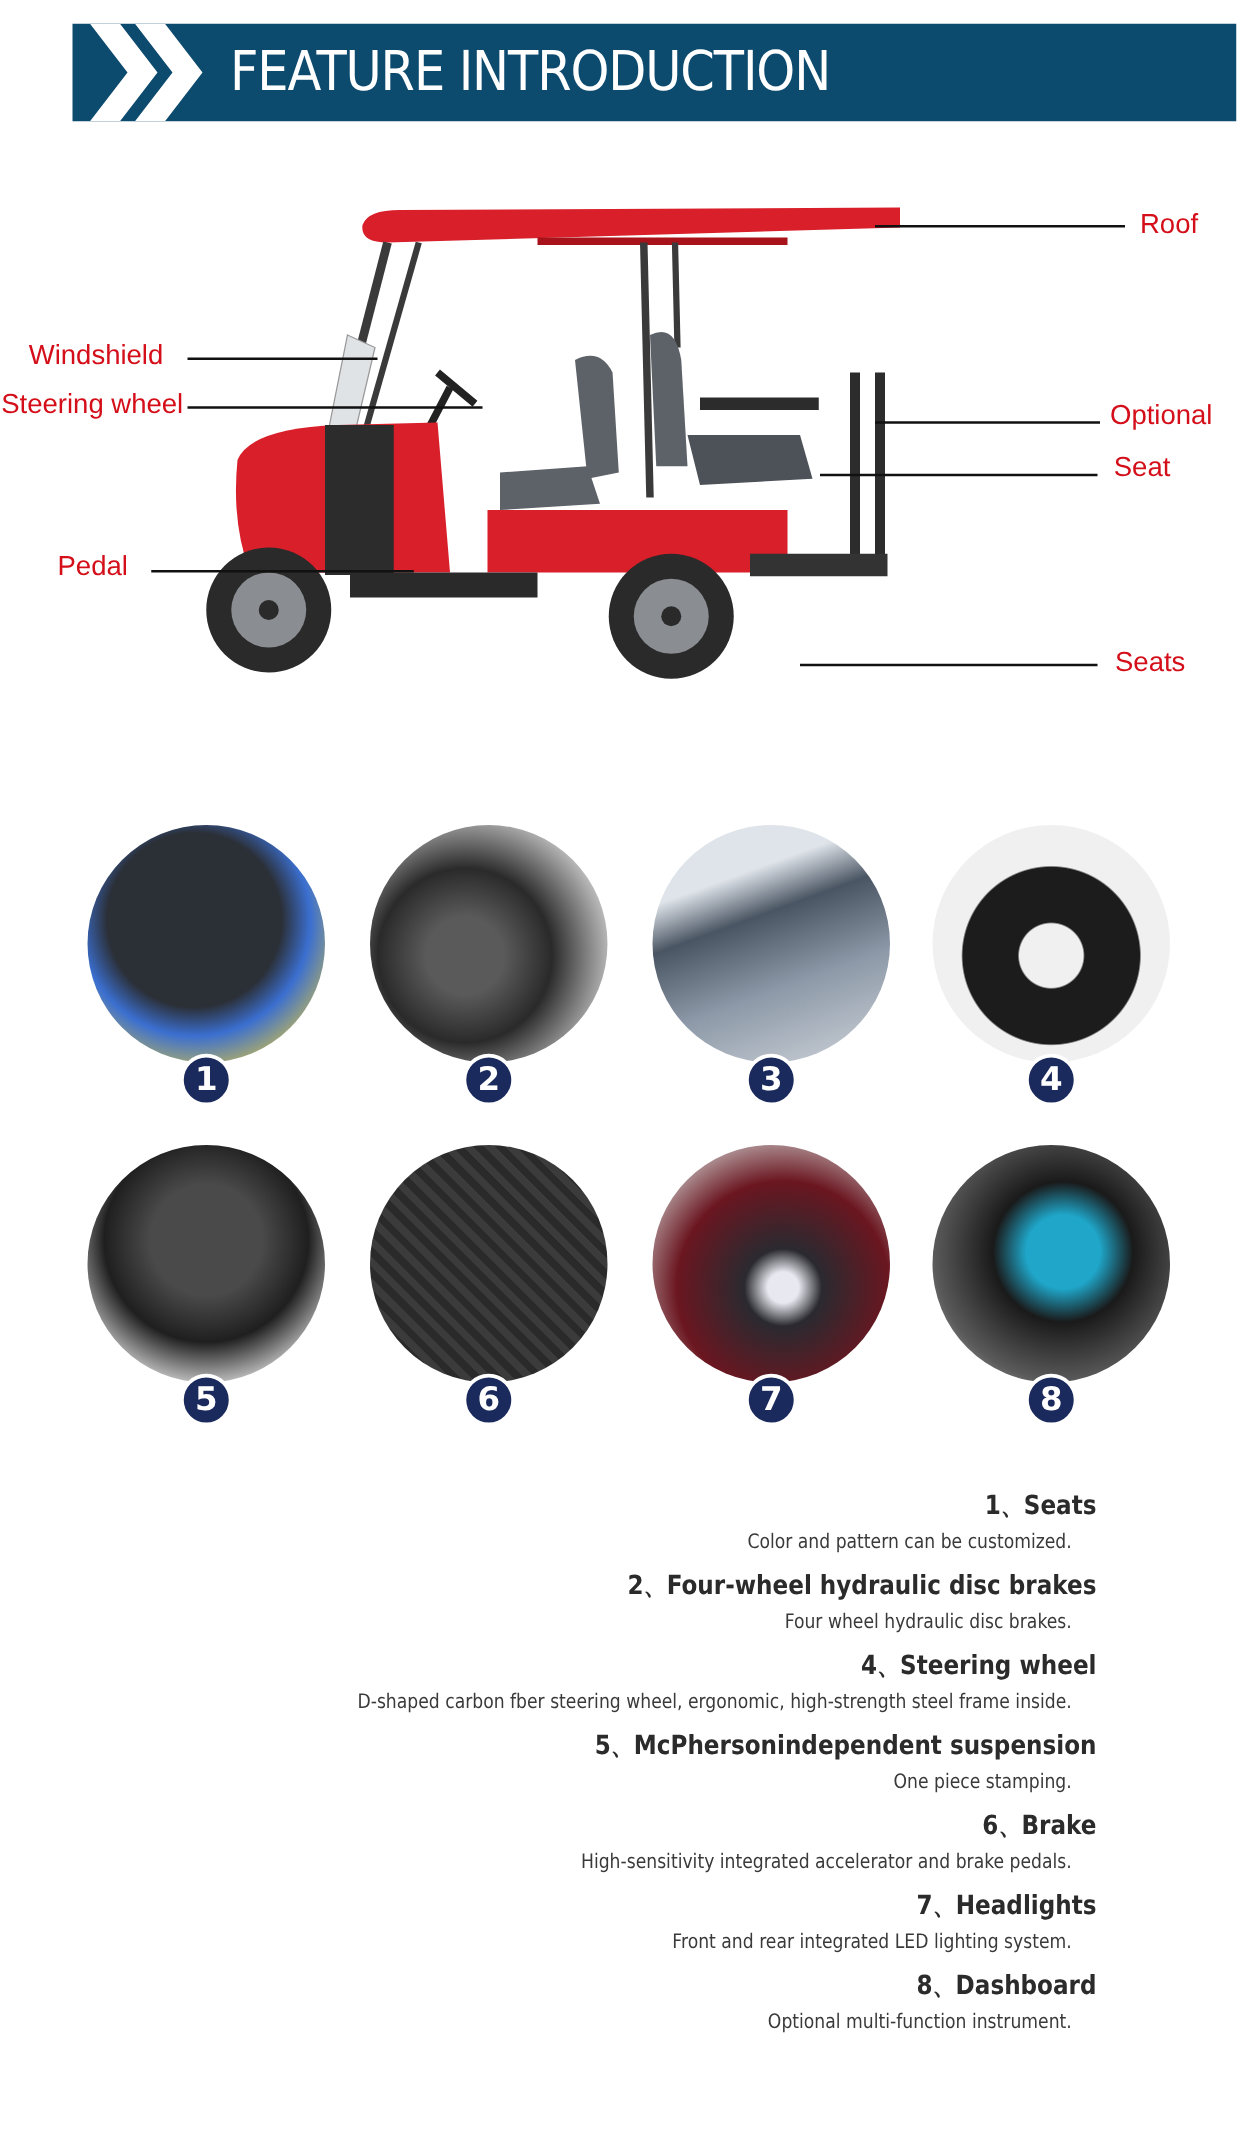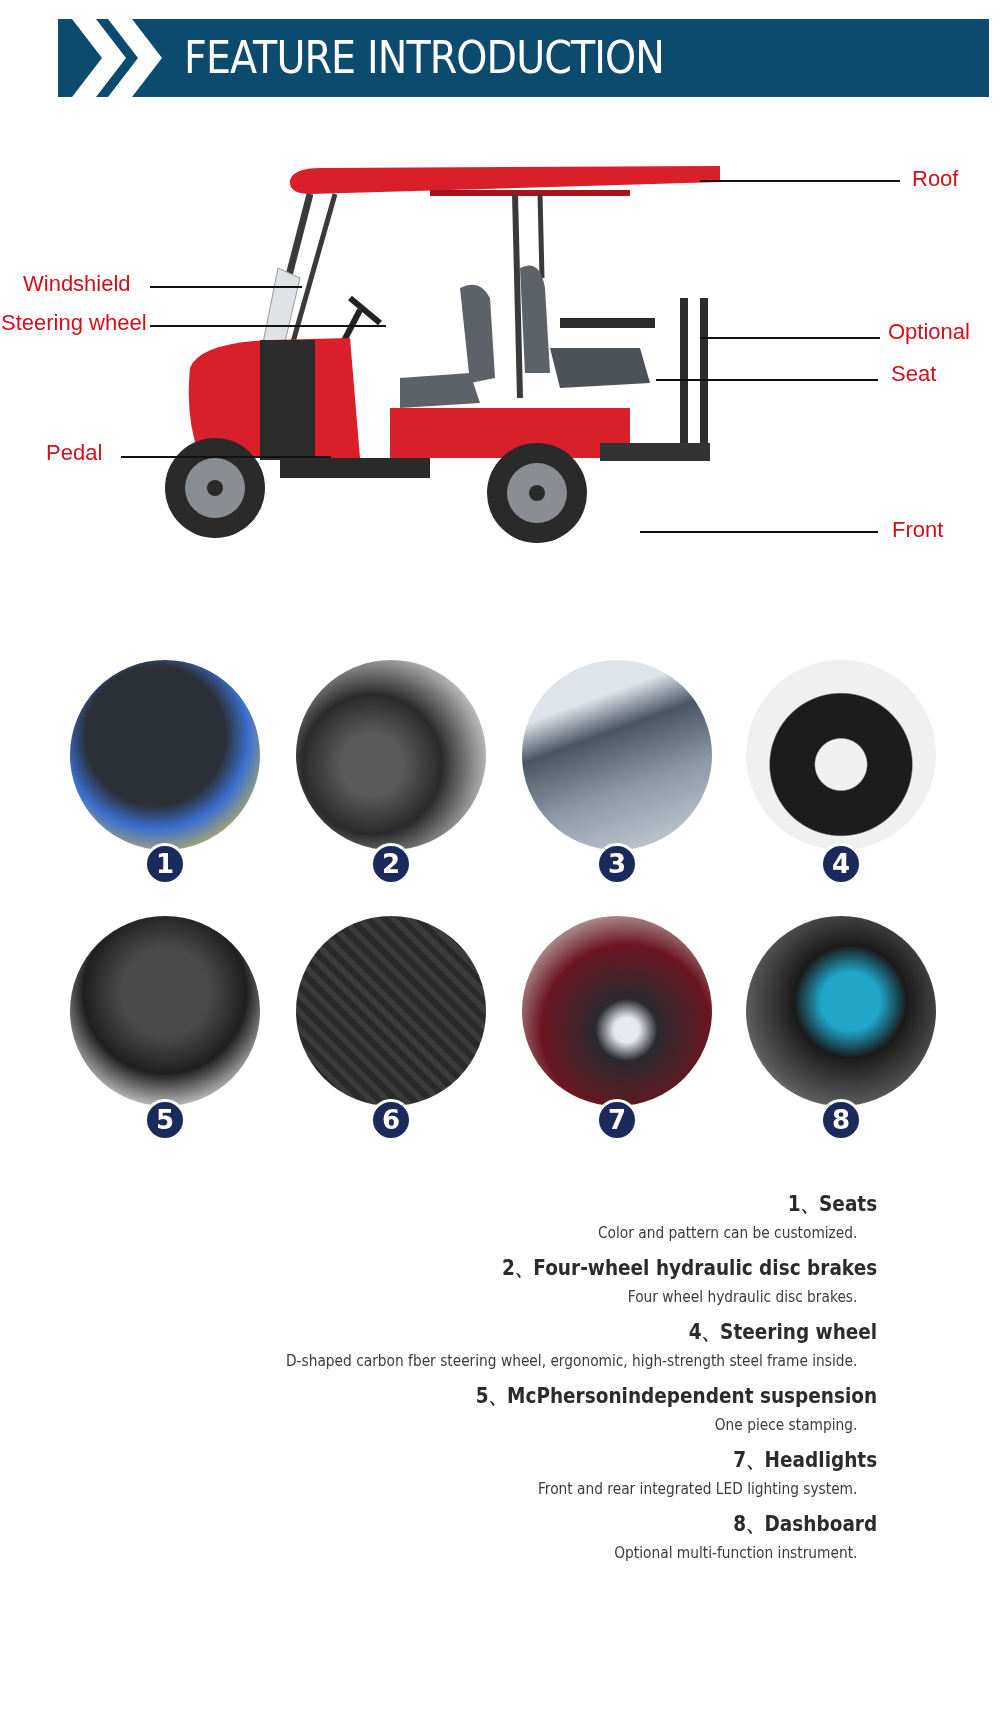"Front" div.callout { text: Front -> Seats }
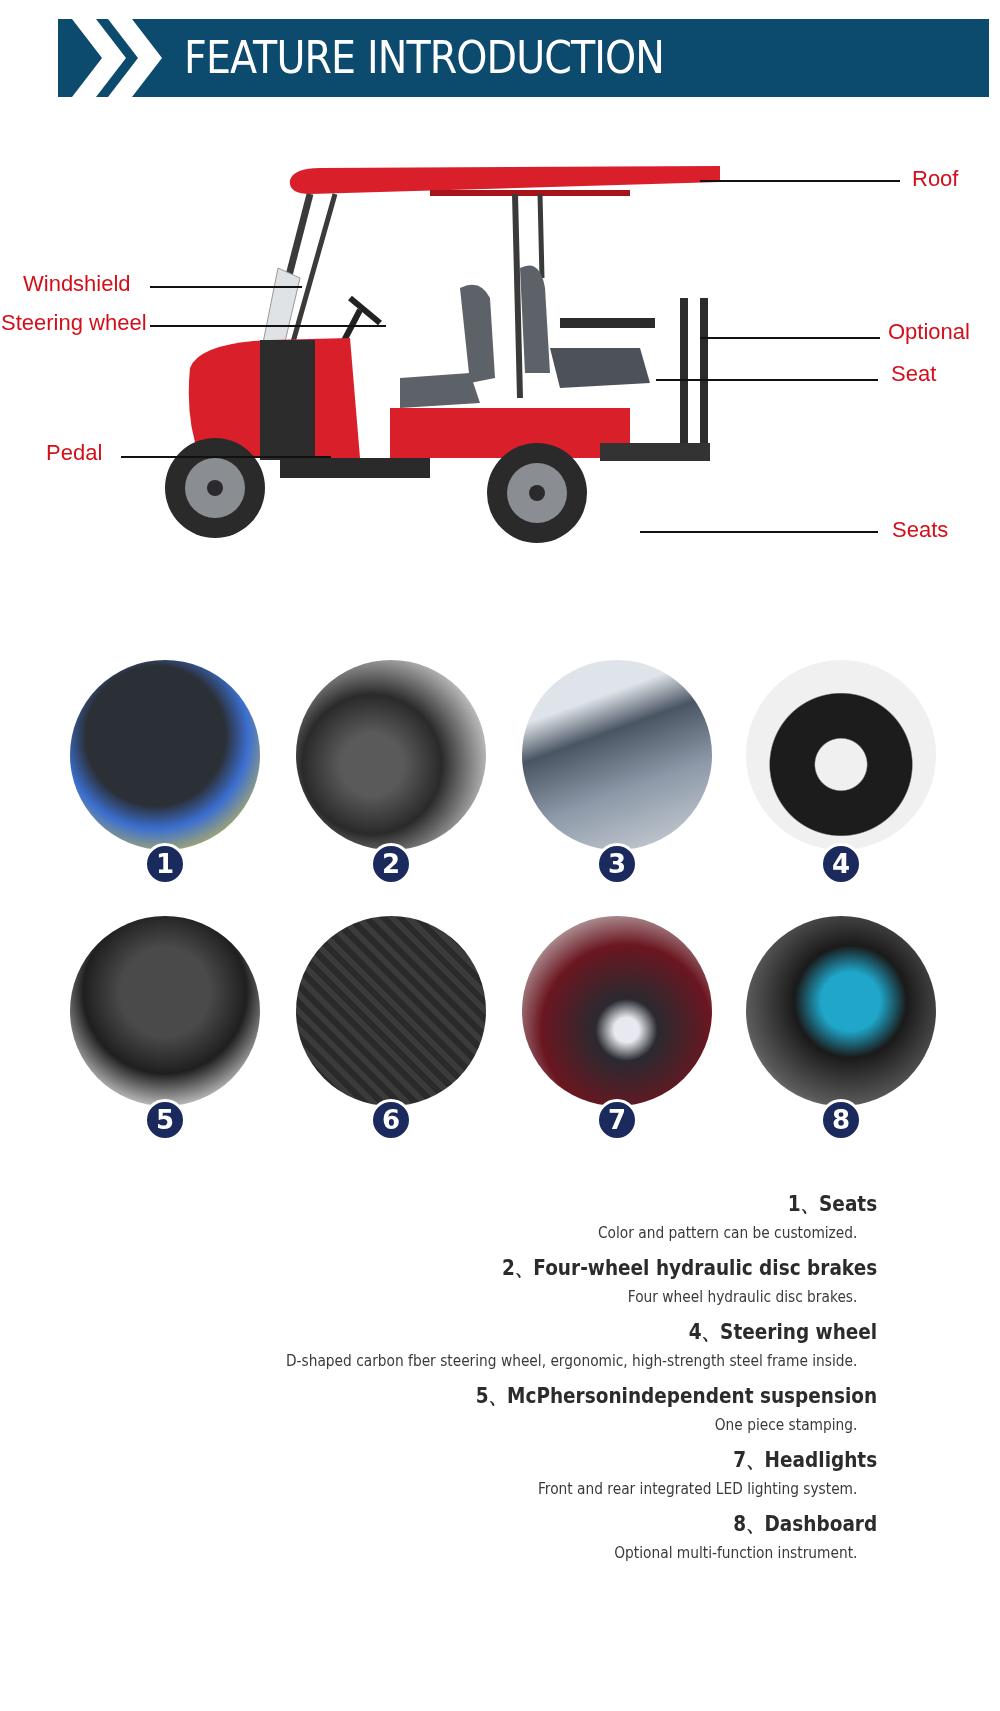"6、Brake" div.feat { html: none -> <div> <div>6、Brake</div> <div>High-sensitivity integrated accelerator and brake pedals.</div> </div> }
